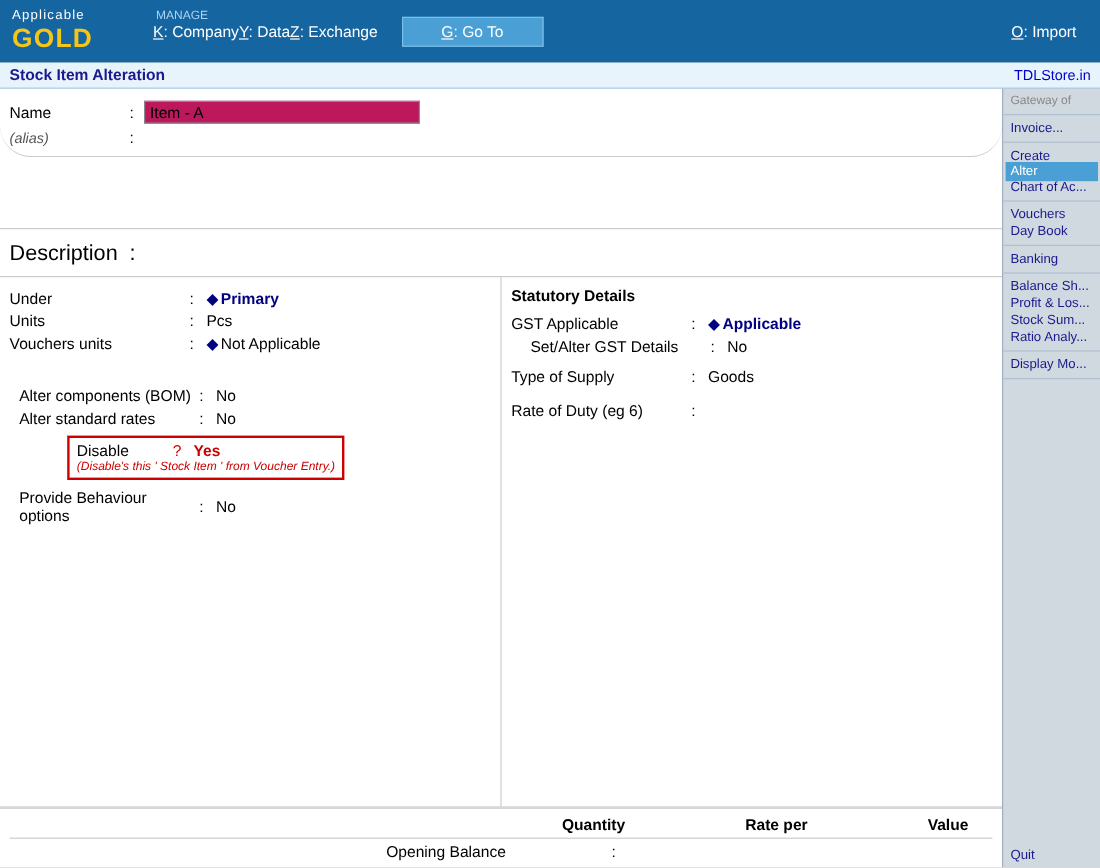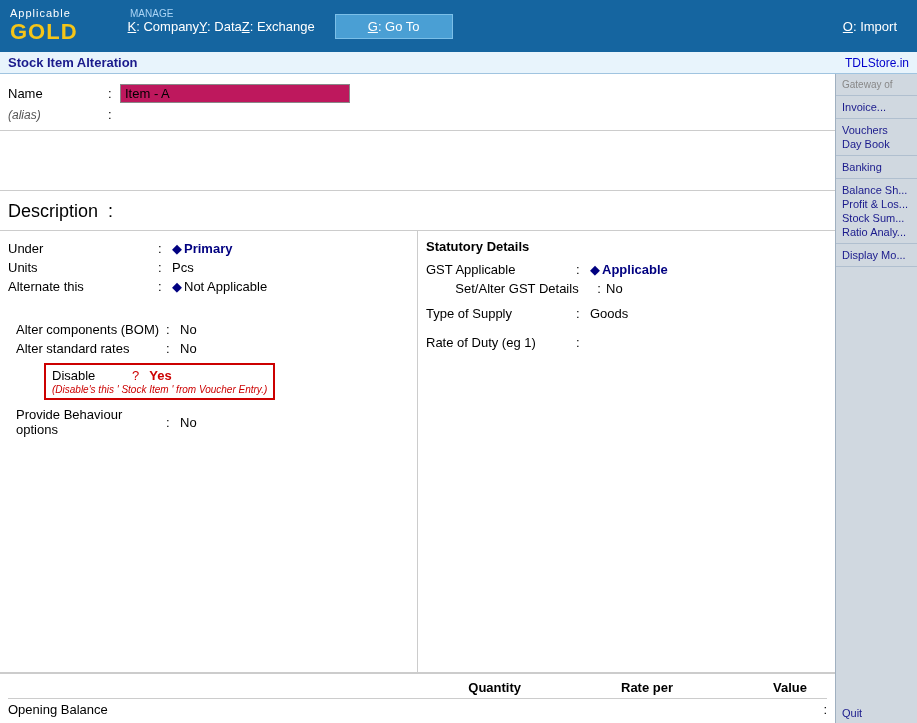"Name" .name-section { border-radius: none -> 26px }
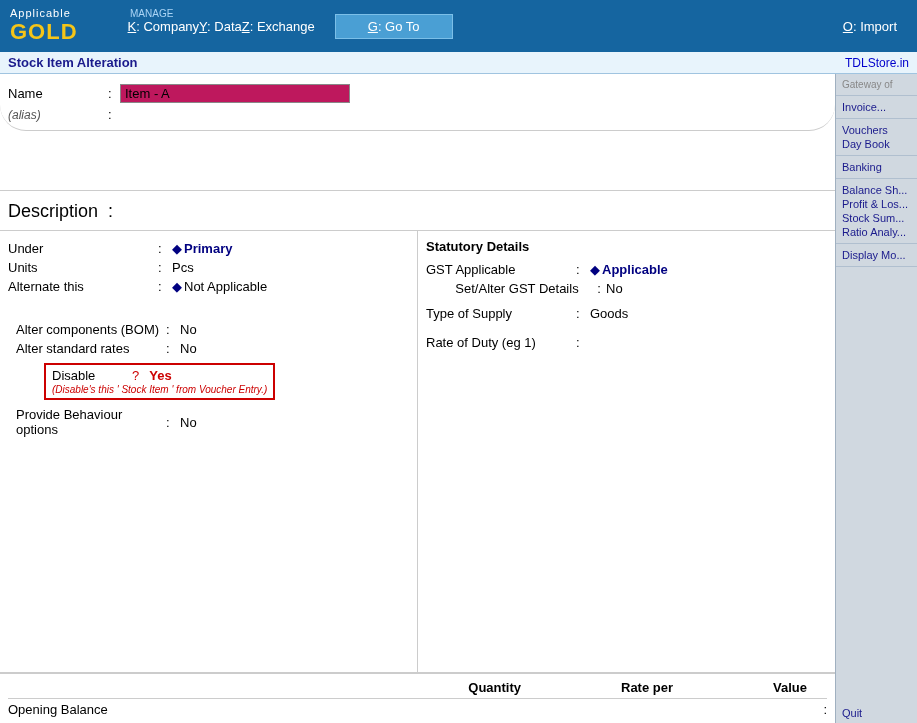"Create" div.sidebar-group { html: none -> <div> <div>Create</div> <div>Alter</div> <div>Chart of Ac...</div> </div> }
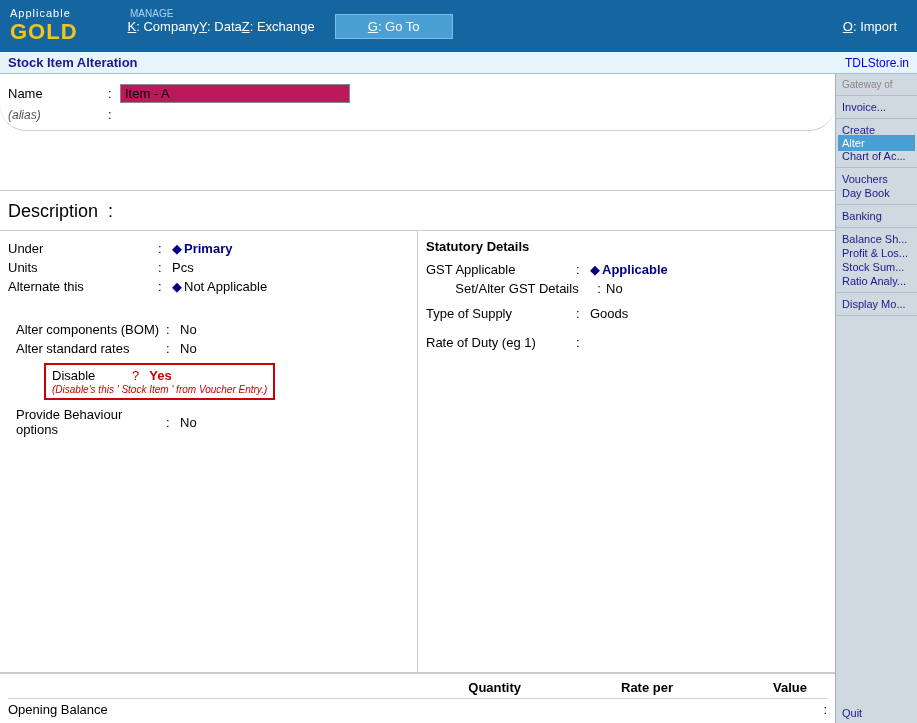"Alternate this" span.field-label-2 { text: Alternate this -> Vouchers units }
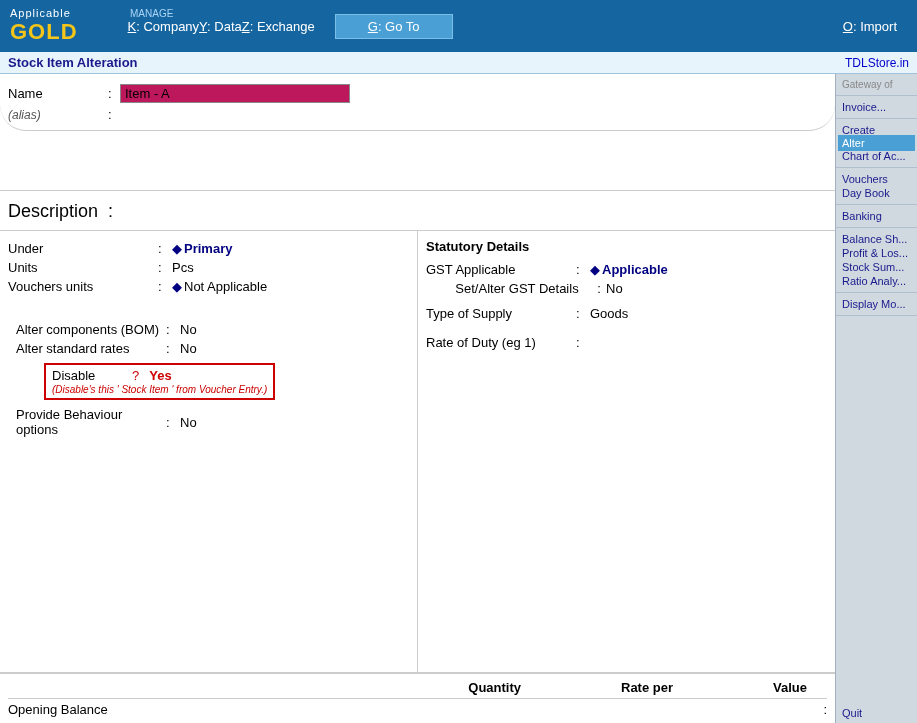"Set/Alter GST Details" div.field-row-2 { text-align: center -> none }
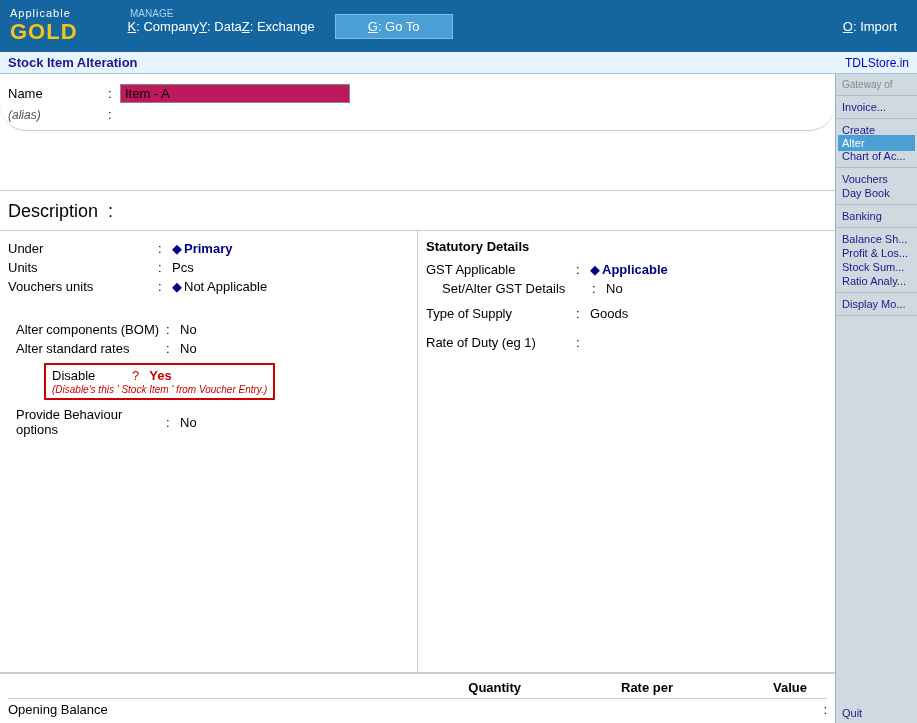"Rate of Duty (eg 1)" span.field-label-2 { text: 1 -> 6 }
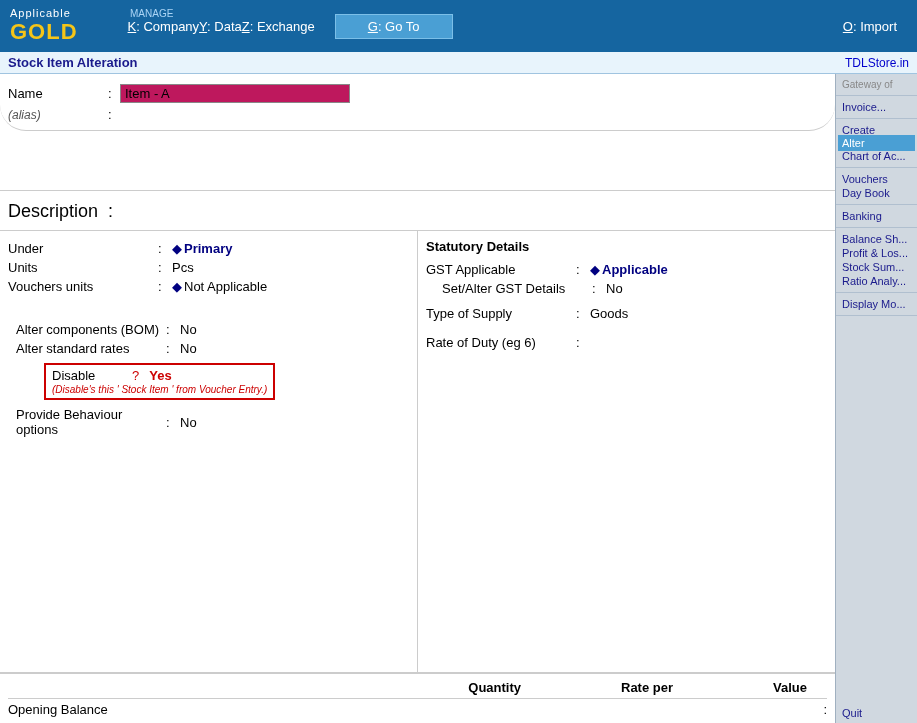"Disable" div { margin: 3px 0 3px 0 -> 3px 0 3px 12px }
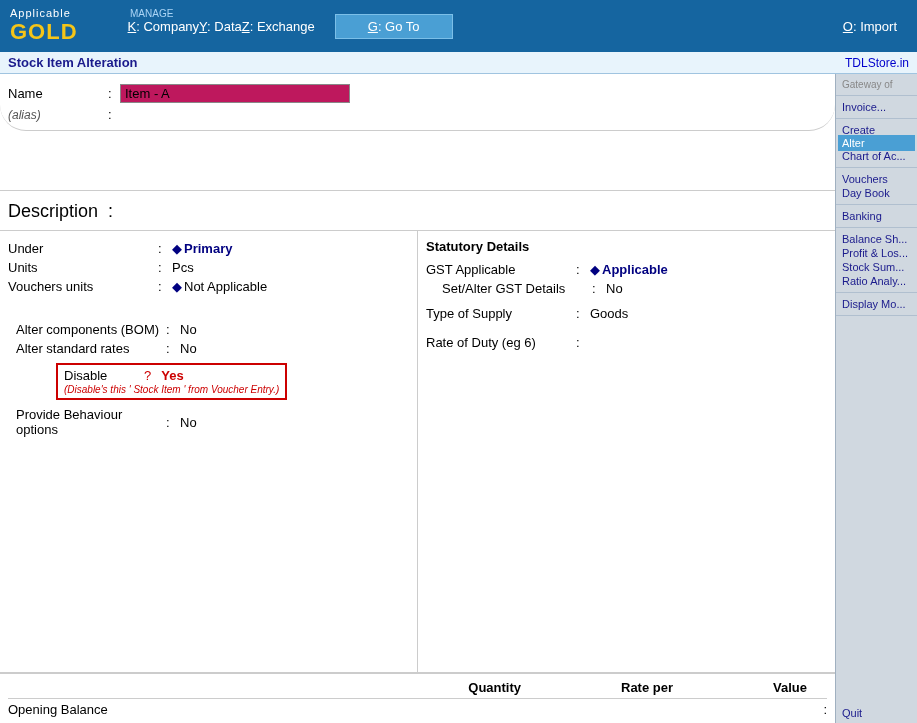"Opening Balance" .opening-row { justify-content: space-between -> center }
